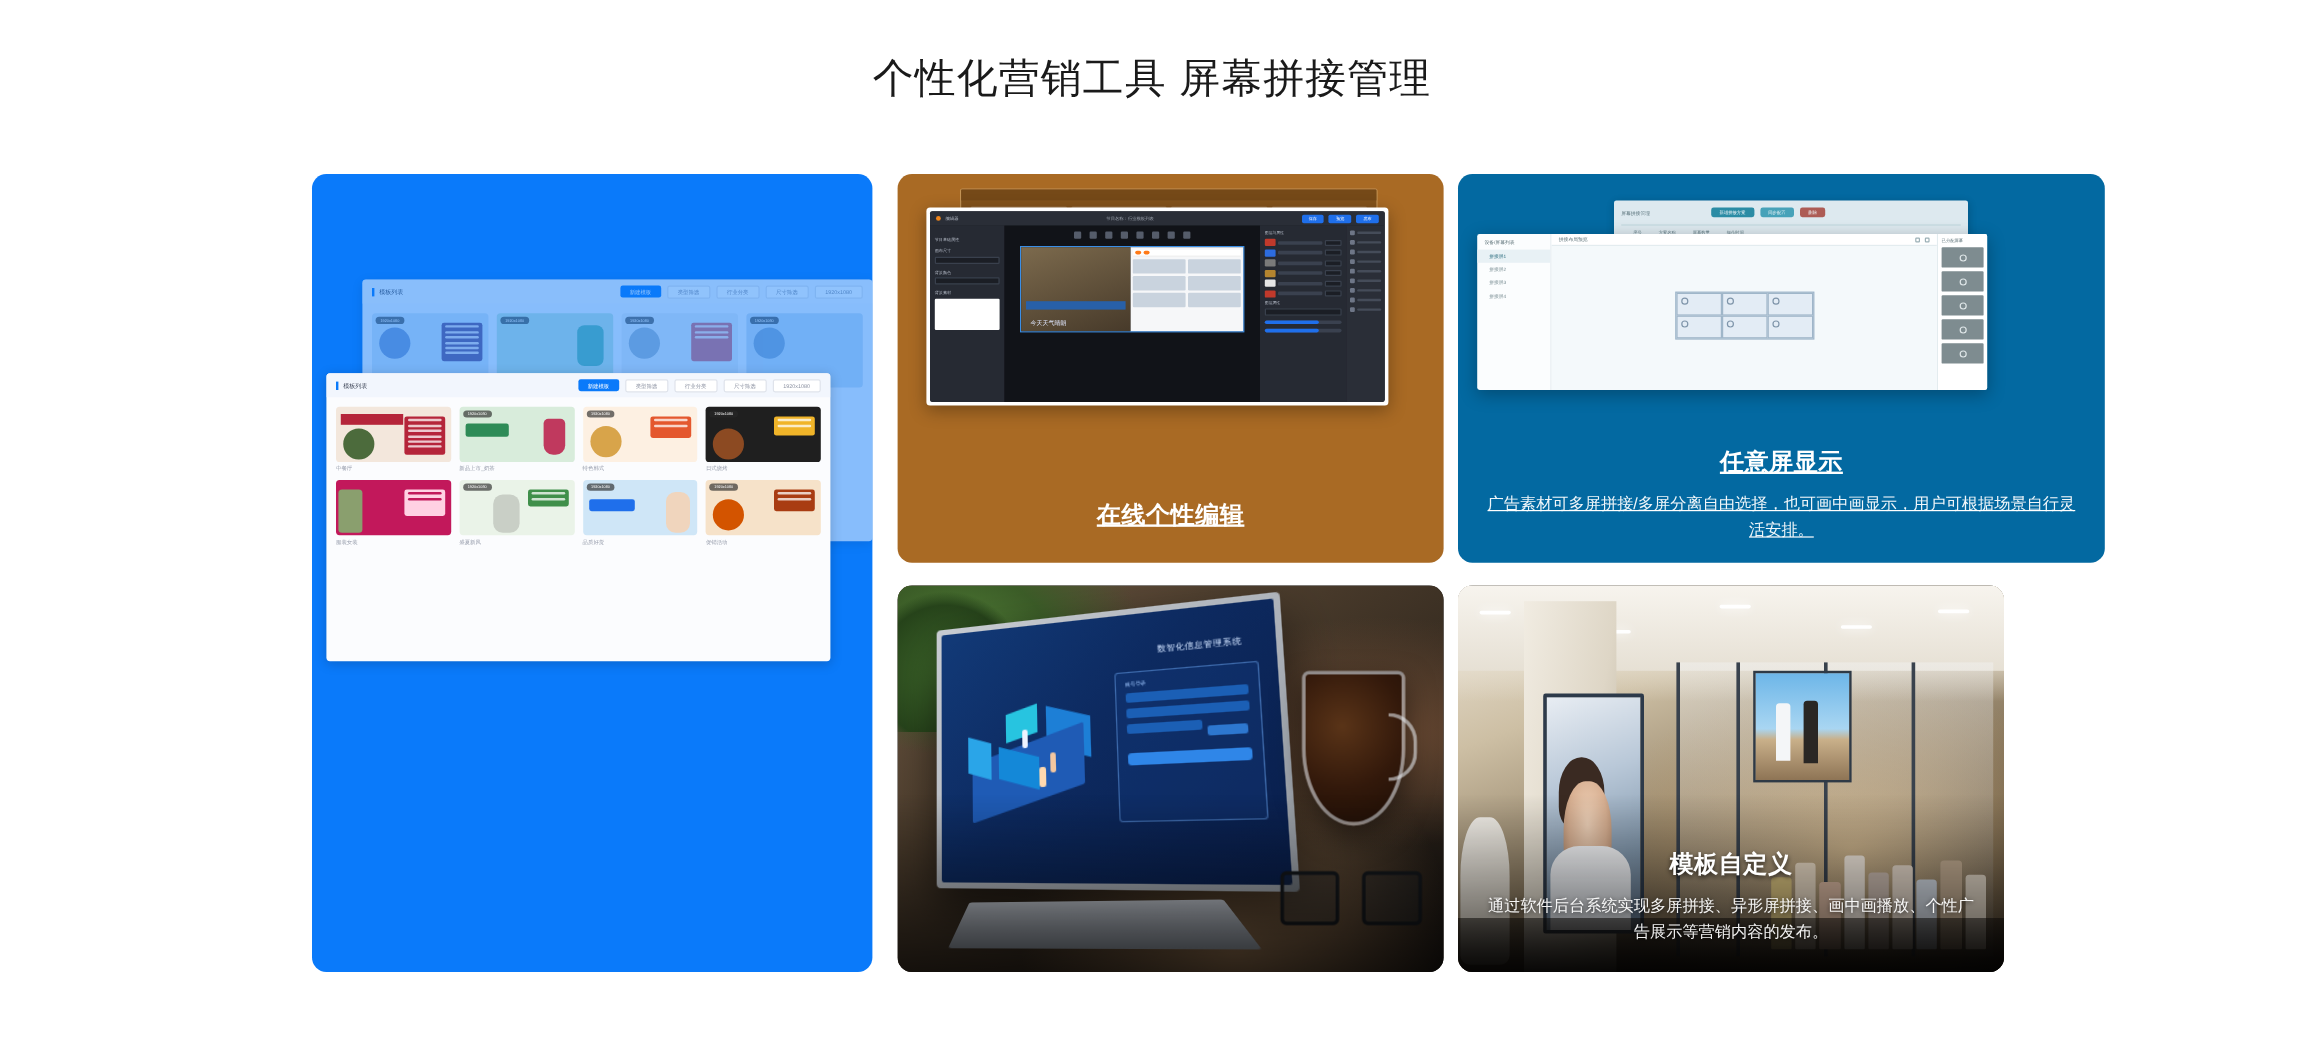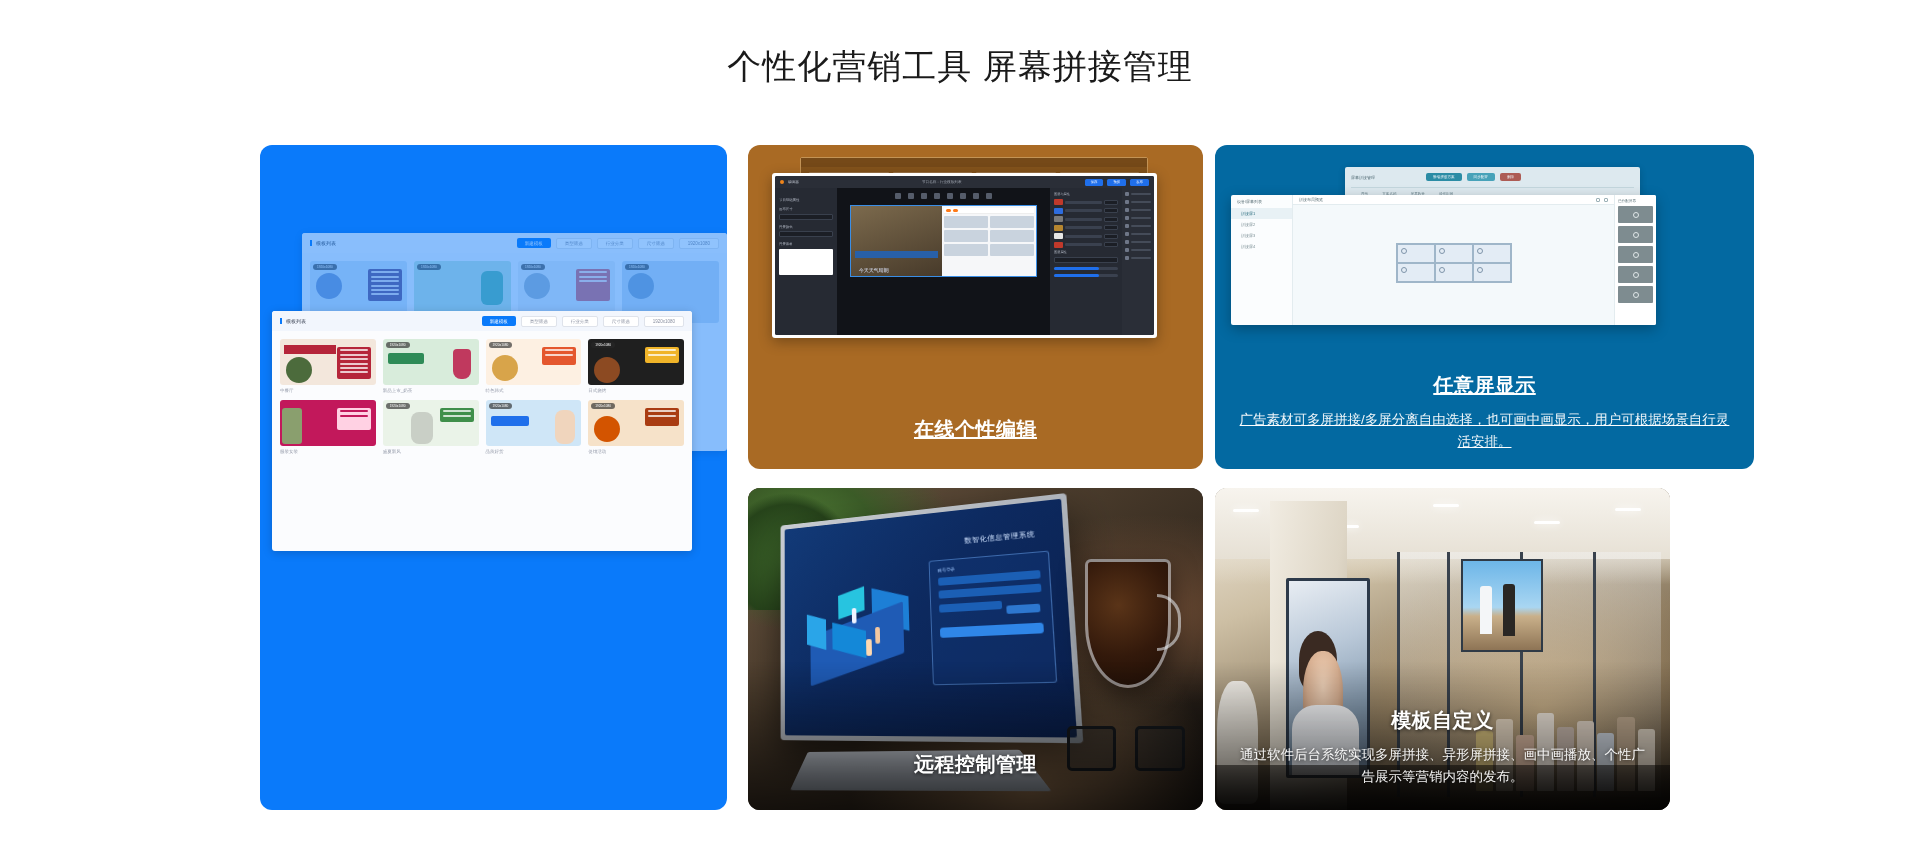"远程控制管理" div.h { html: <div>远程控制管理</div> -> none }
